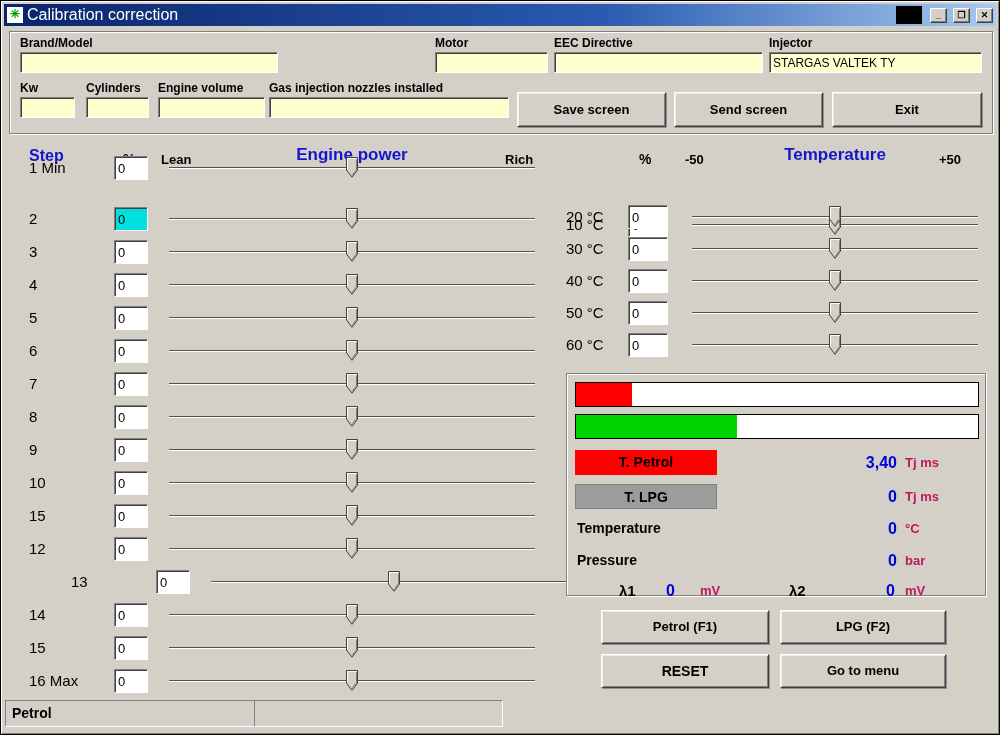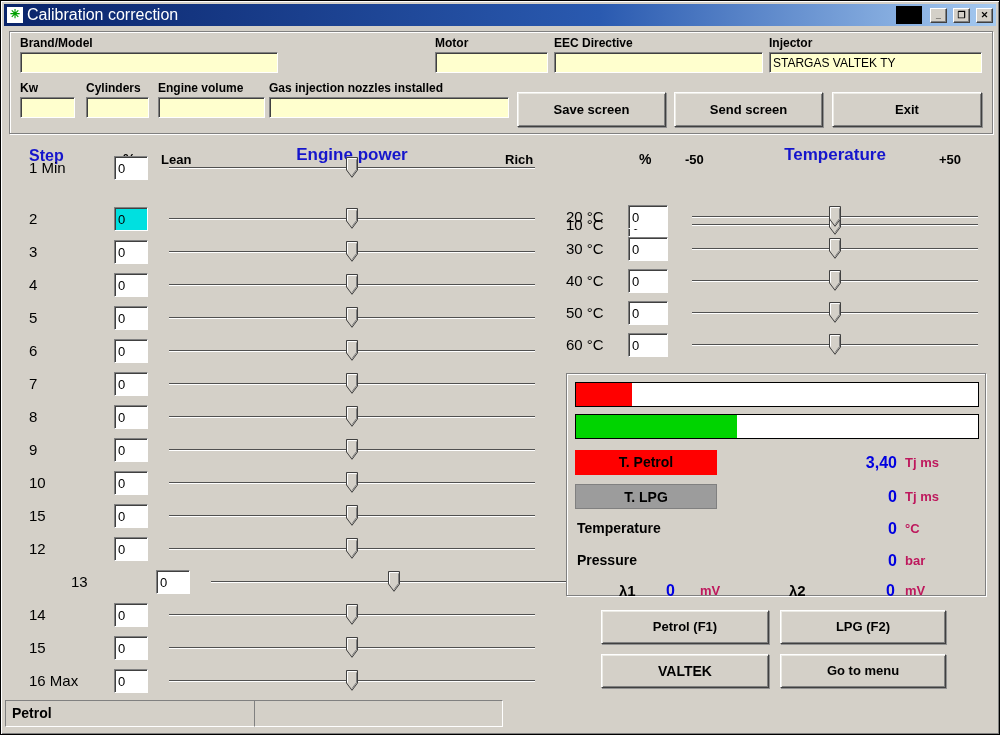"VALTEK" div.btn3d { text: VALTEK -> RESET }
